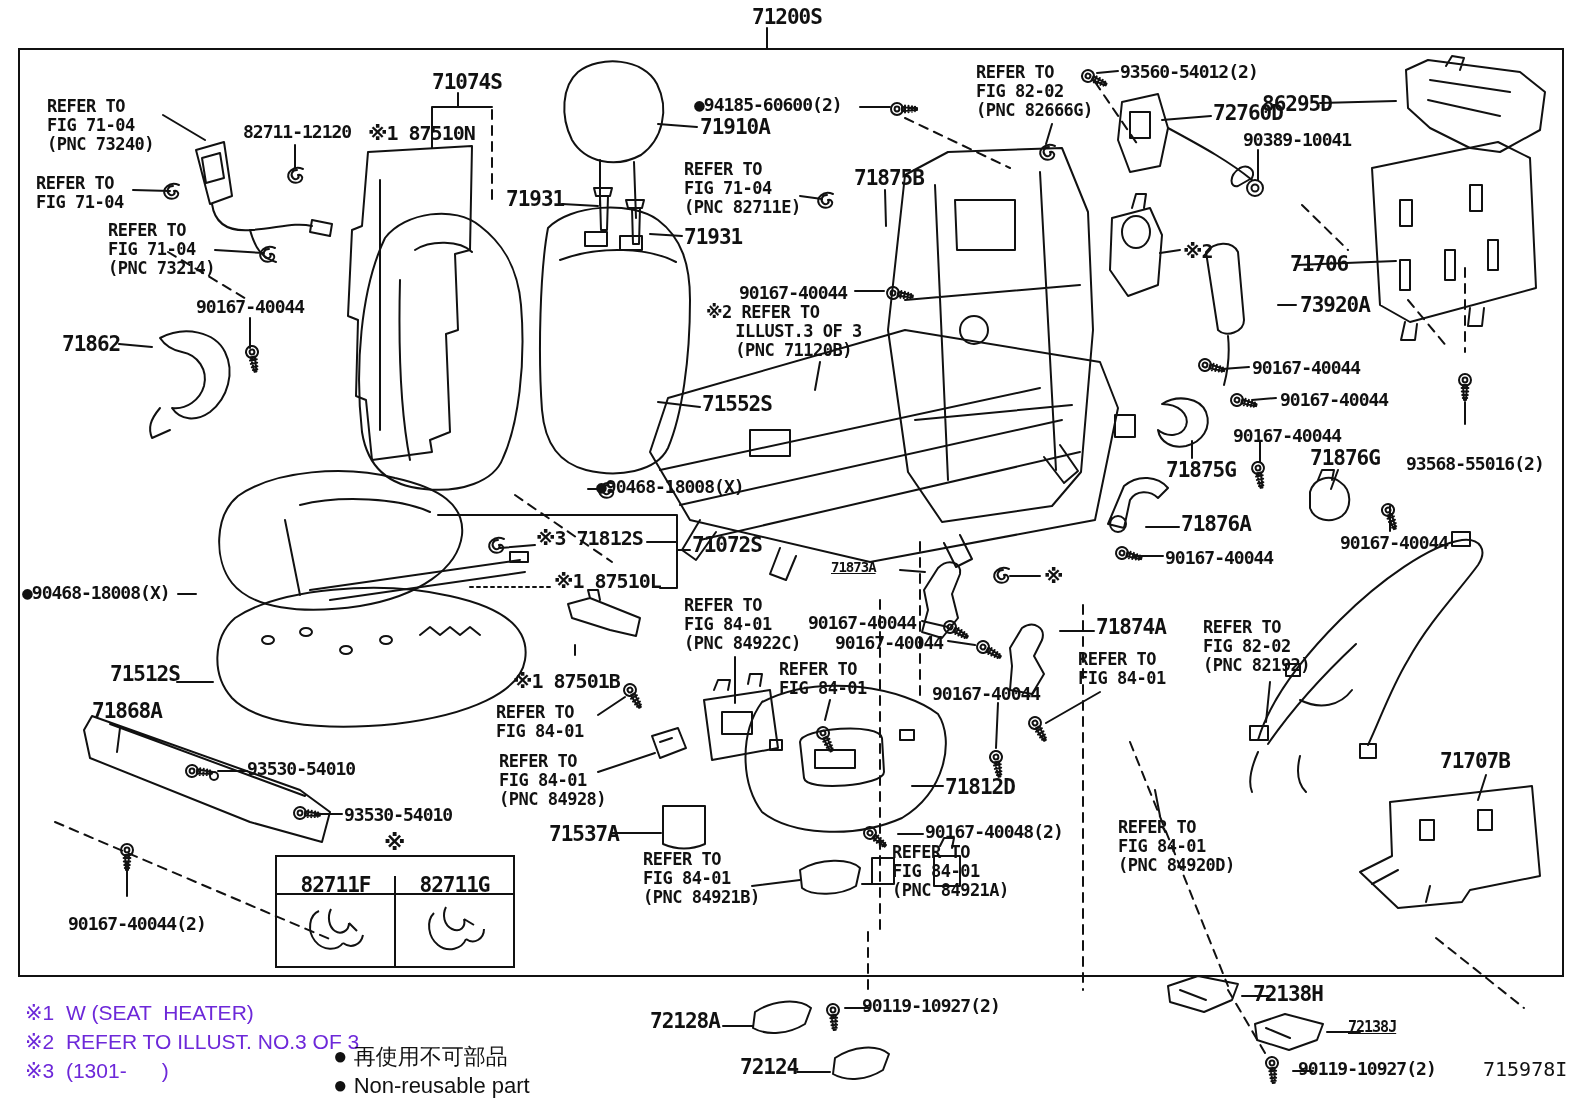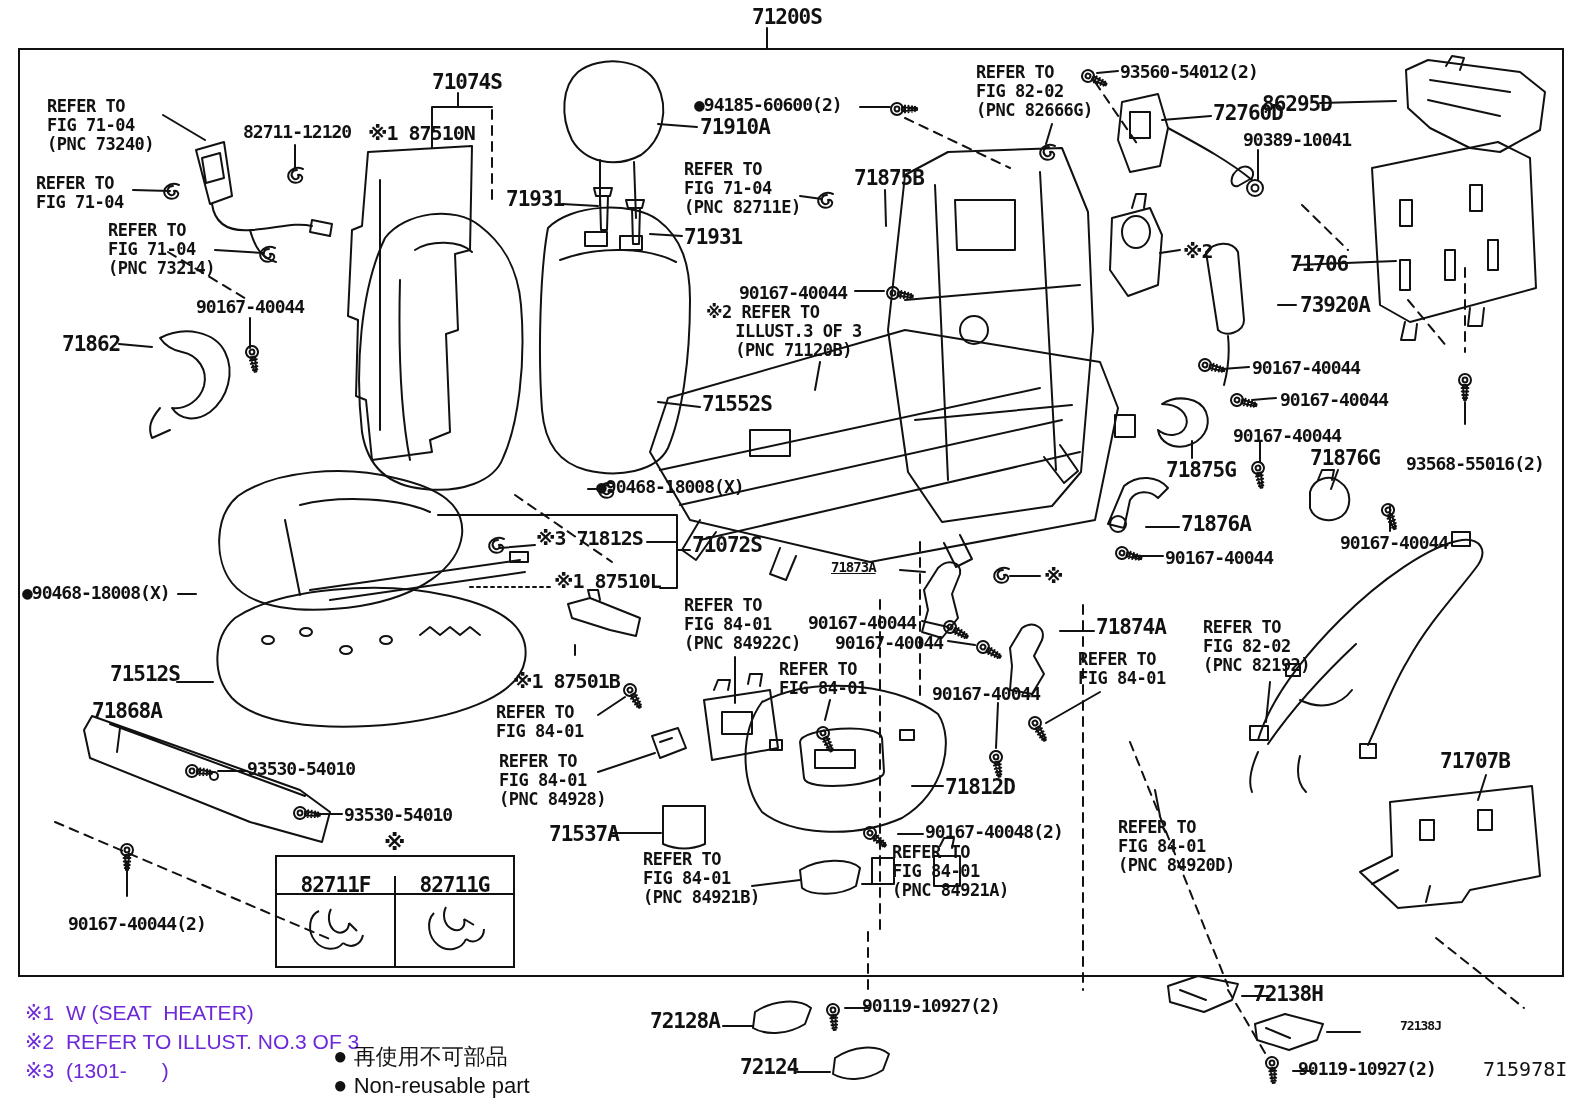"72138J" div.lbl { font-size: 13px -> 15px; left: 1400px -> 1348px; text-decoration: none -> underline }
